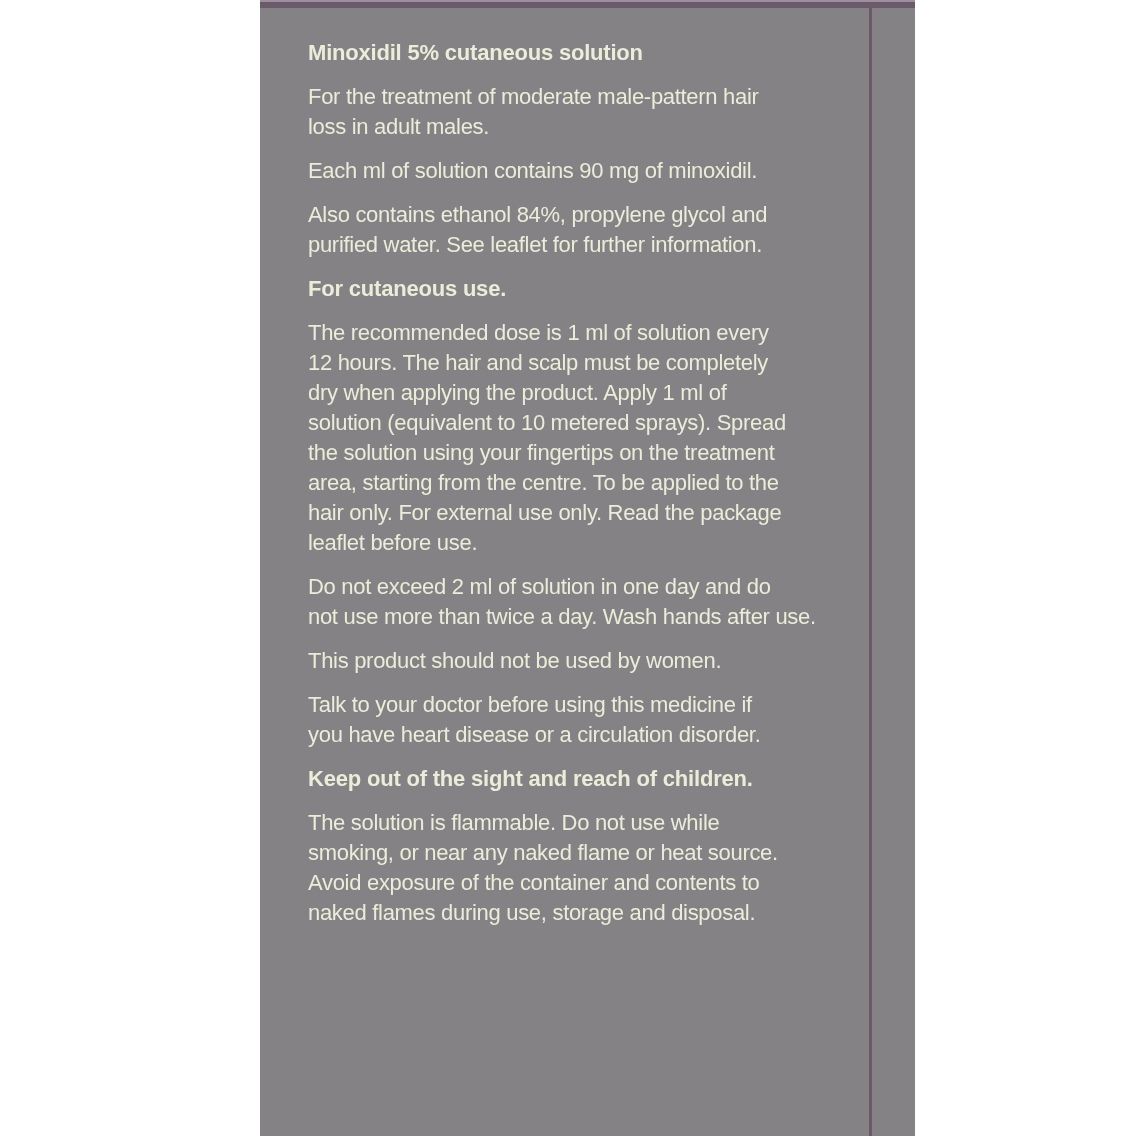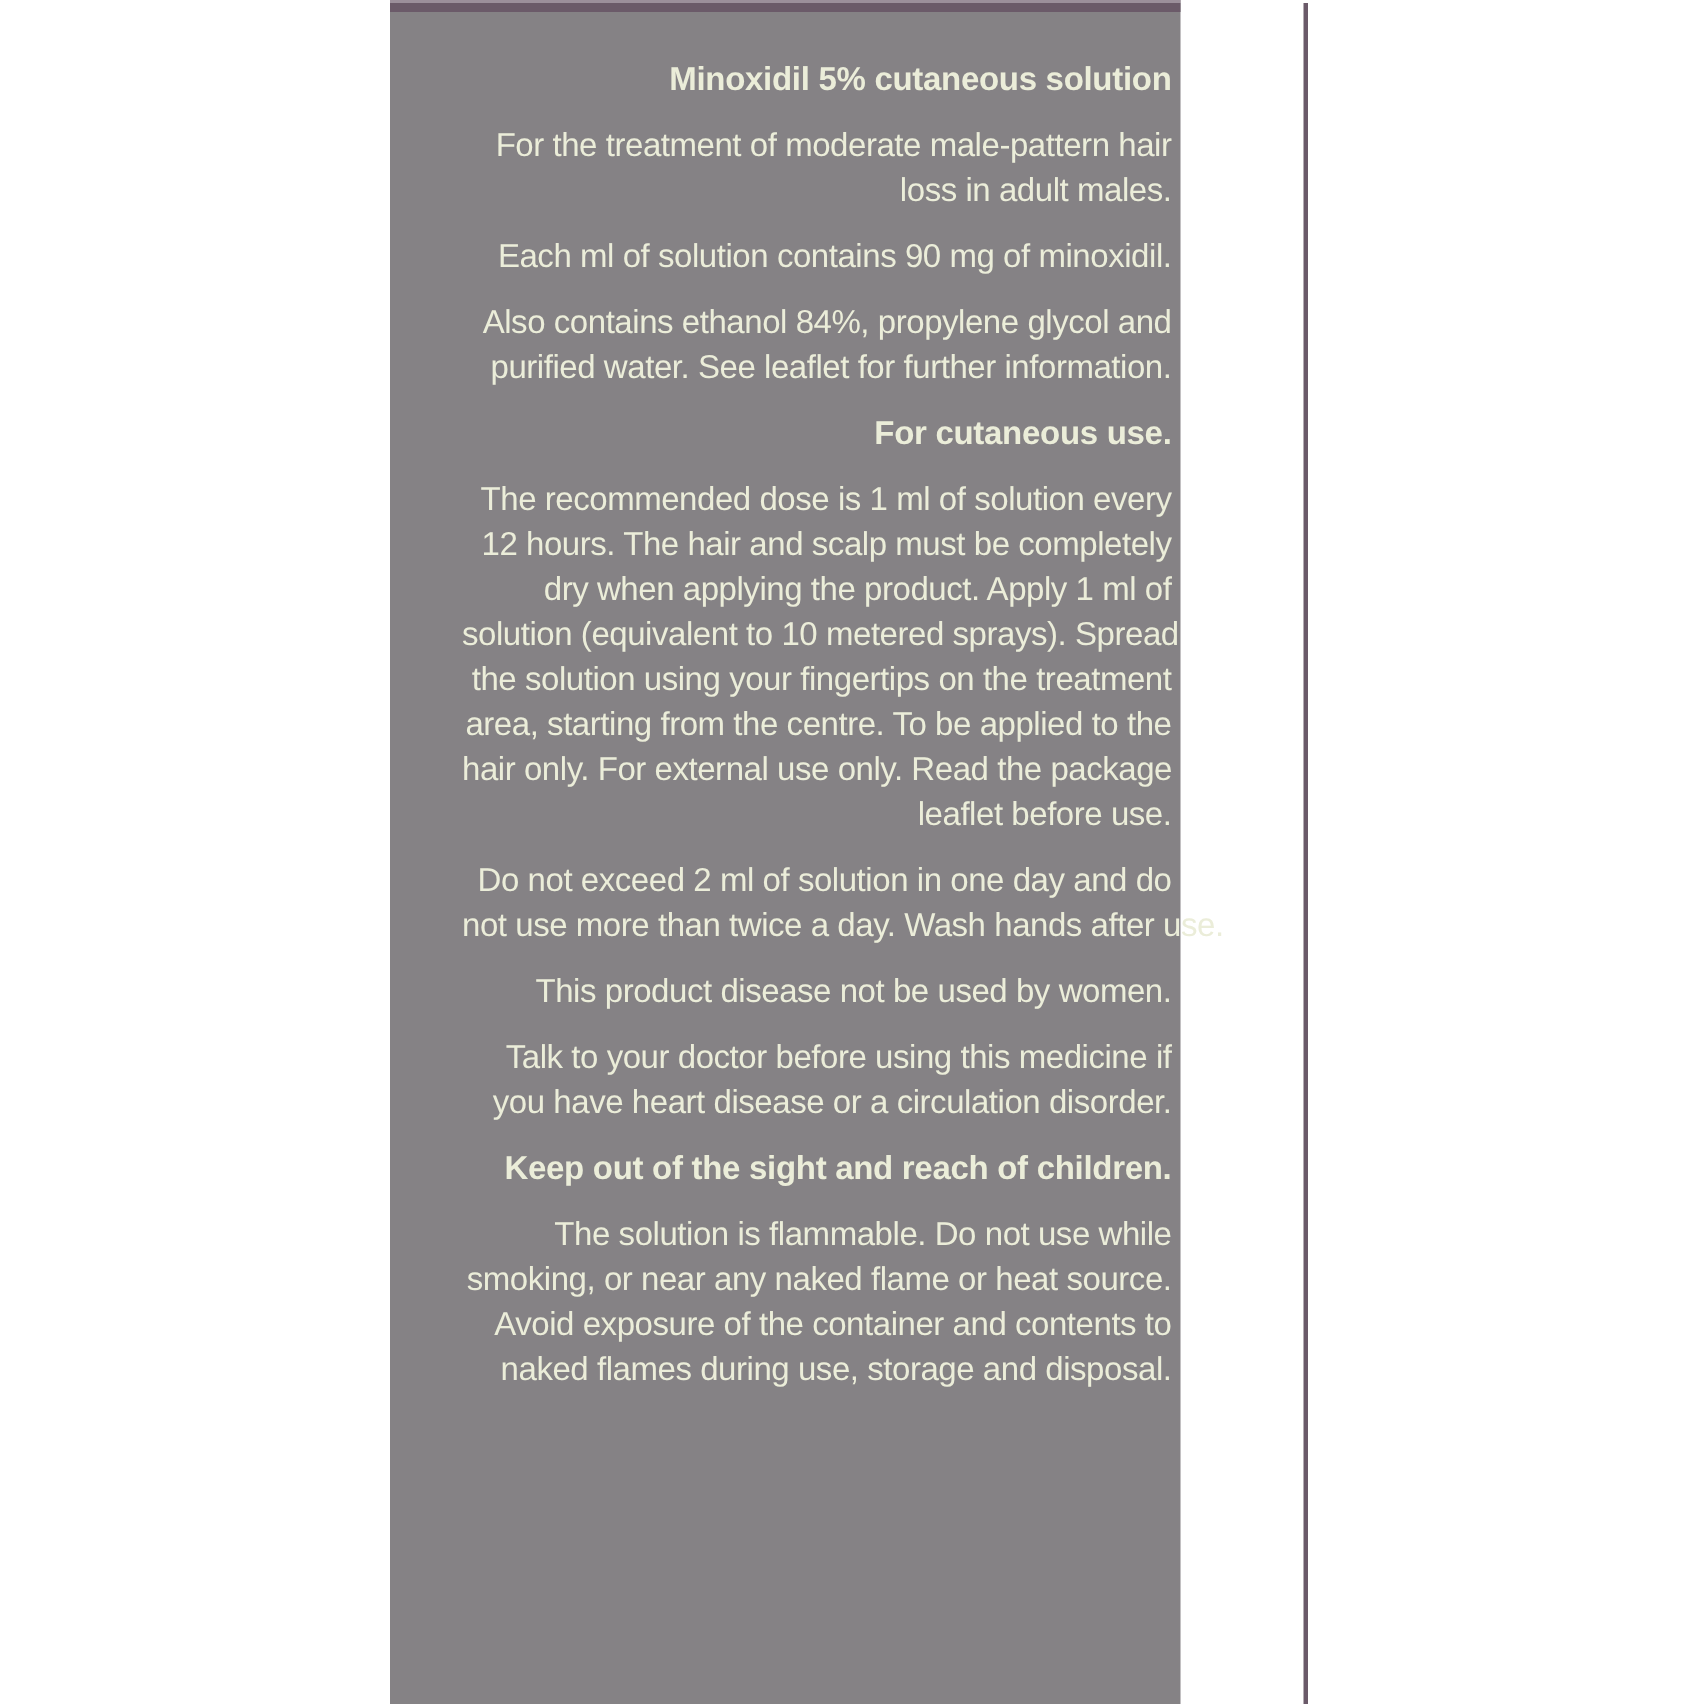"Minoxidil 5% cutaneous solution" .panel { text-align: right -> none; width: 527px -> 655px }
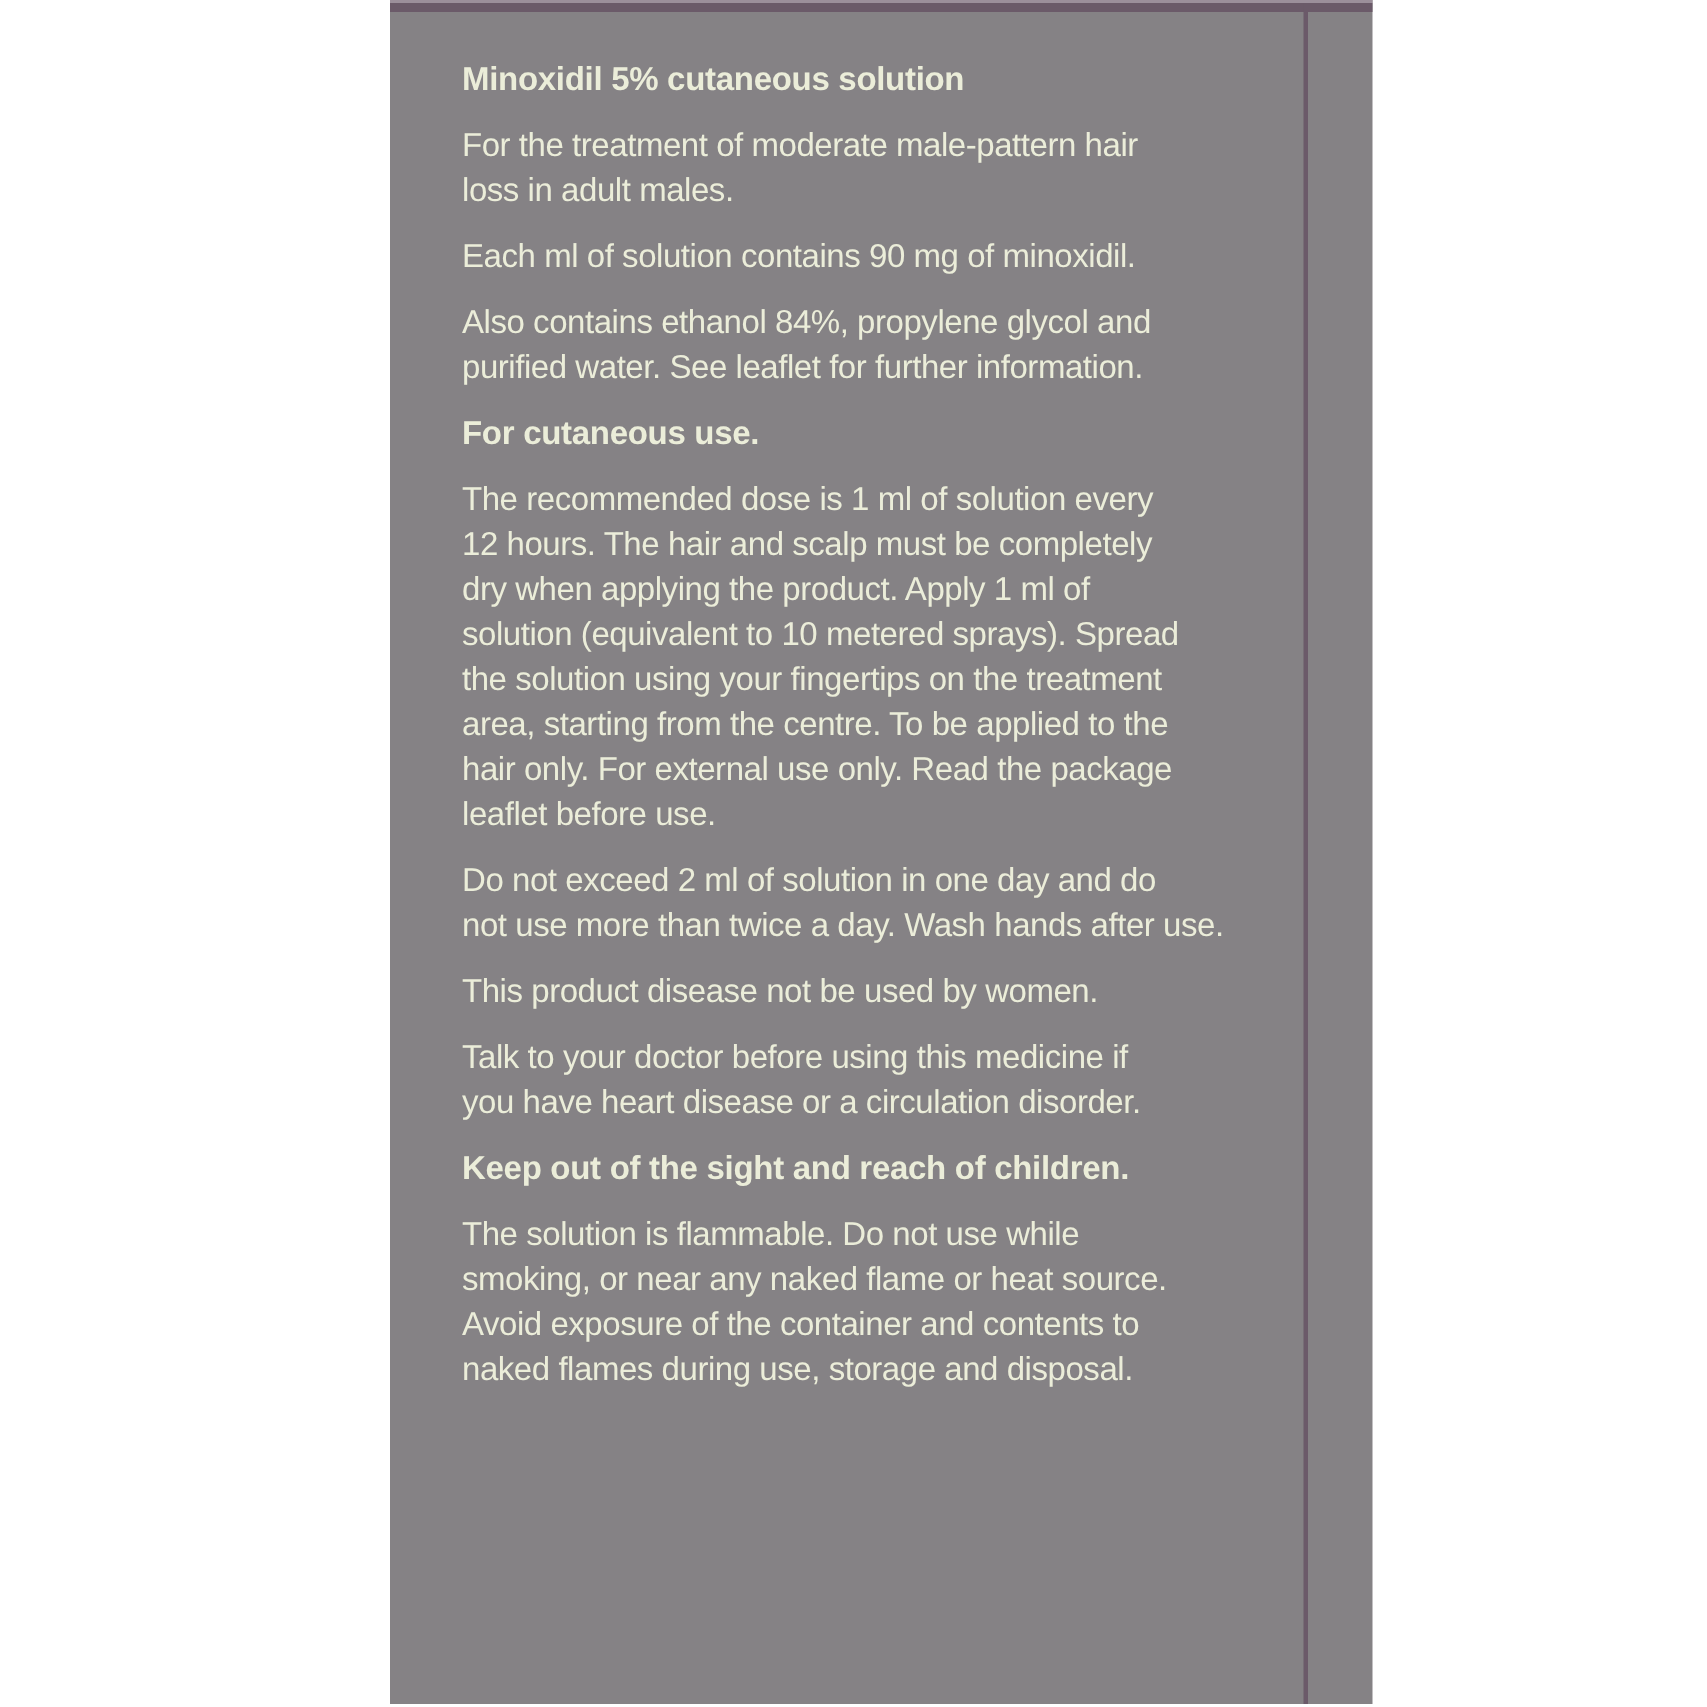"This product disease not be" p.para { text: disease -> should }
